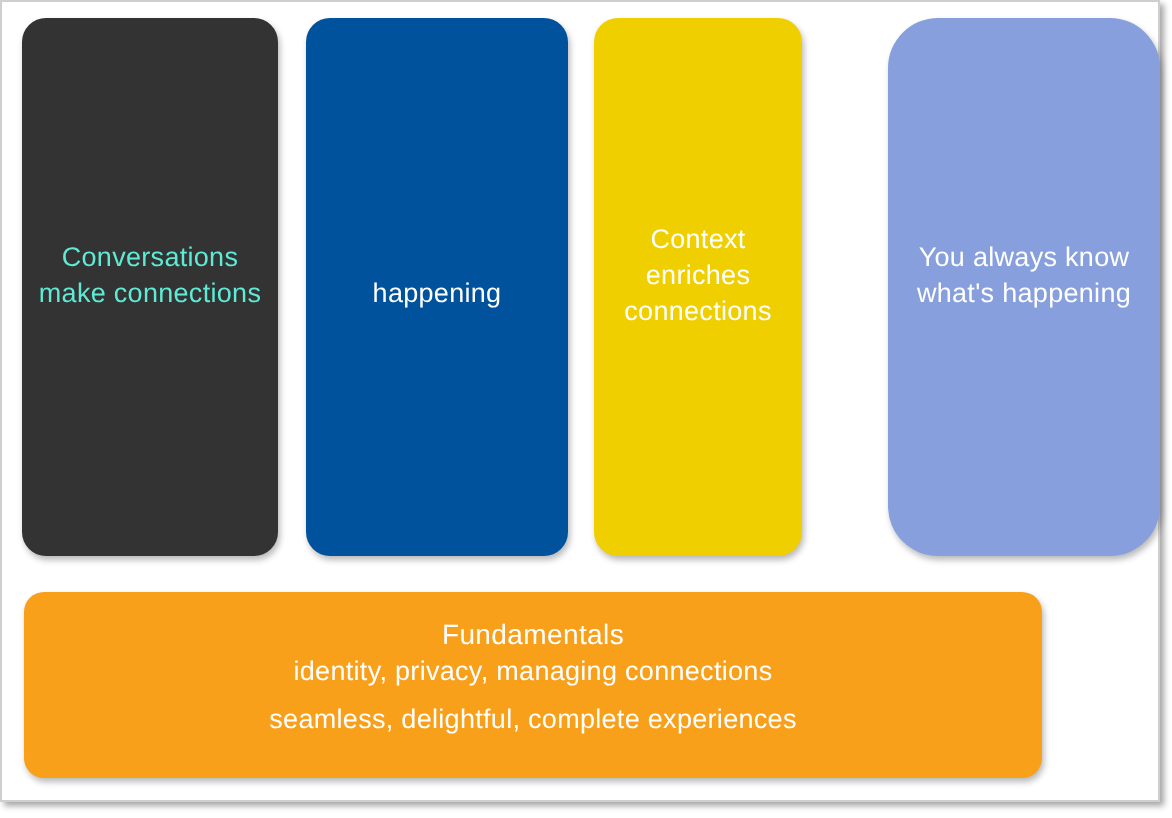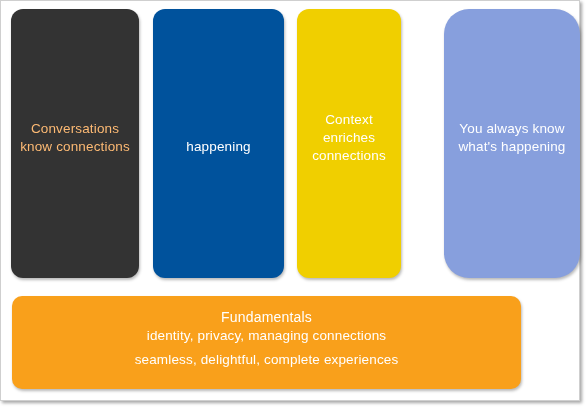"Conversations" div.pillar-label { color: #fdba74 -> #5eead4 }
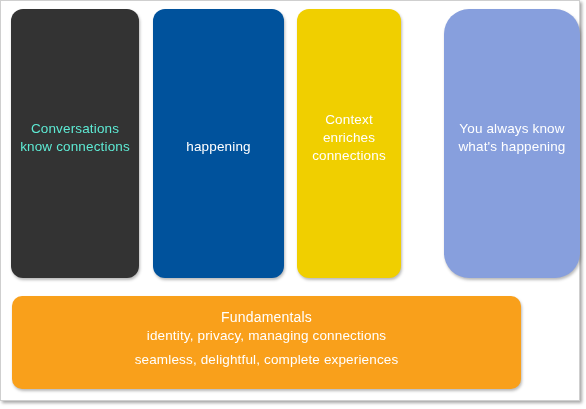"know connections" span { text: know -> make }
